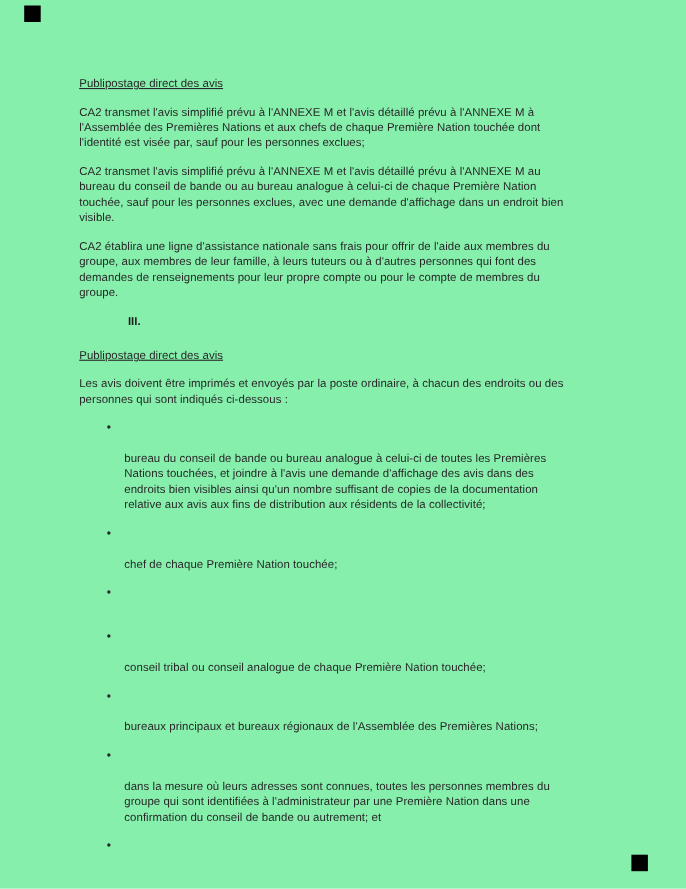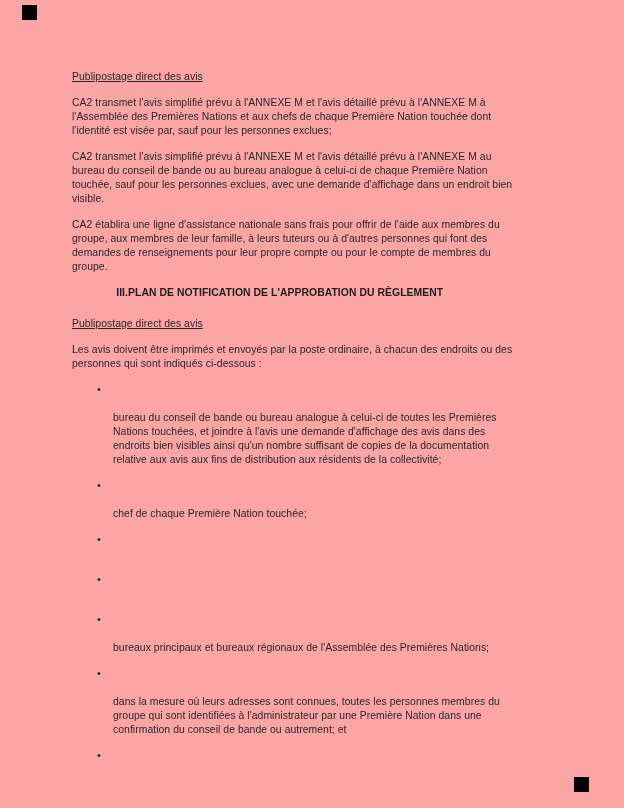"Publipostage direct des avis" .page { background: #fca5a5 -> #86efac }
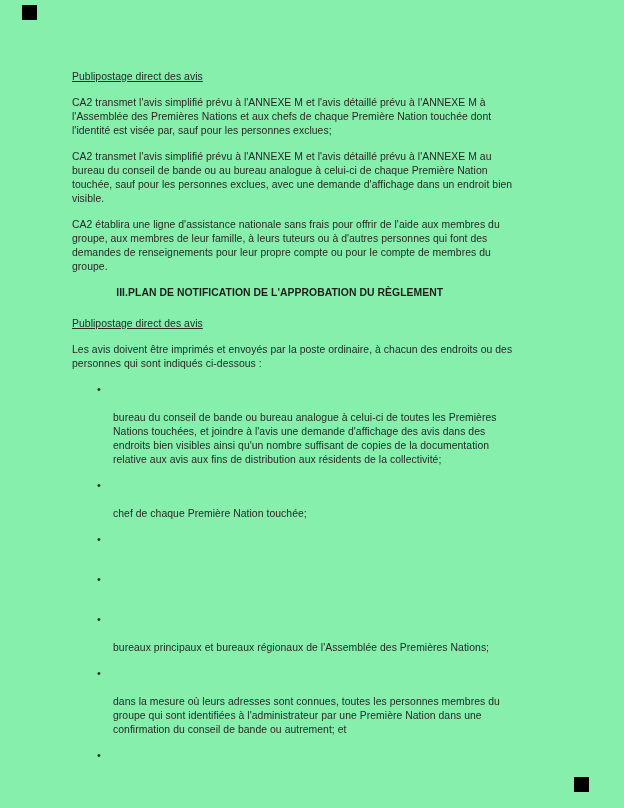"PLAN DE NOTIFICATION DE L'APPROBATION" span.section-title { html: <span>PLAN DE NOTIFICATION DE L'APPROBATION DU RÈGLEMENT</span> -> none }
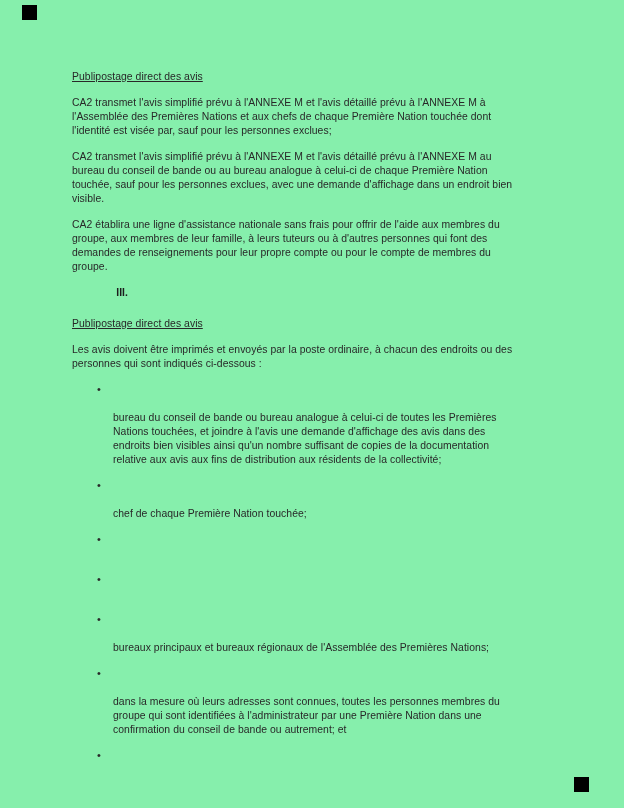"conseil tribal ou conseil analogue" span { html: none -> <span>conseil tribal ou conseil analogue de chaque Première Nation touchée;</span> }
